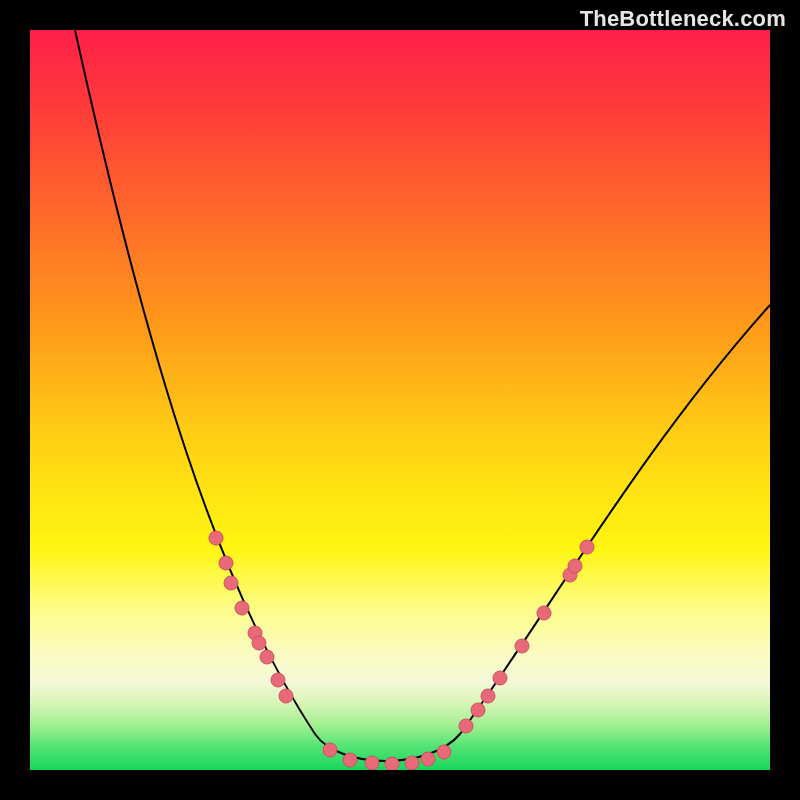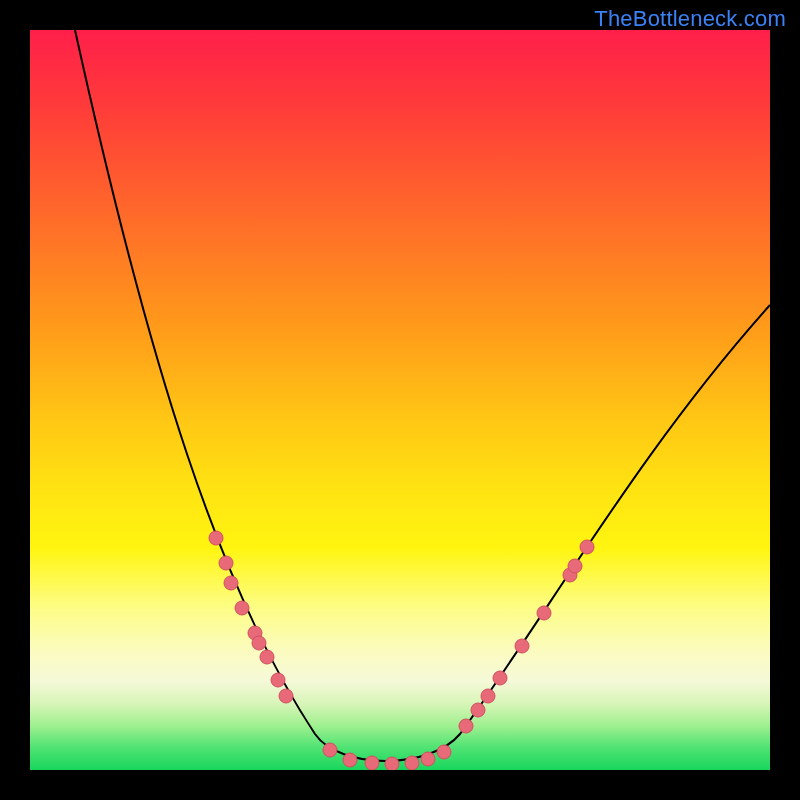"TheBottleneck.com" .watermark { color: #3b82f6 -> #e5e5e5; font-weight: 400 -> 700 }
